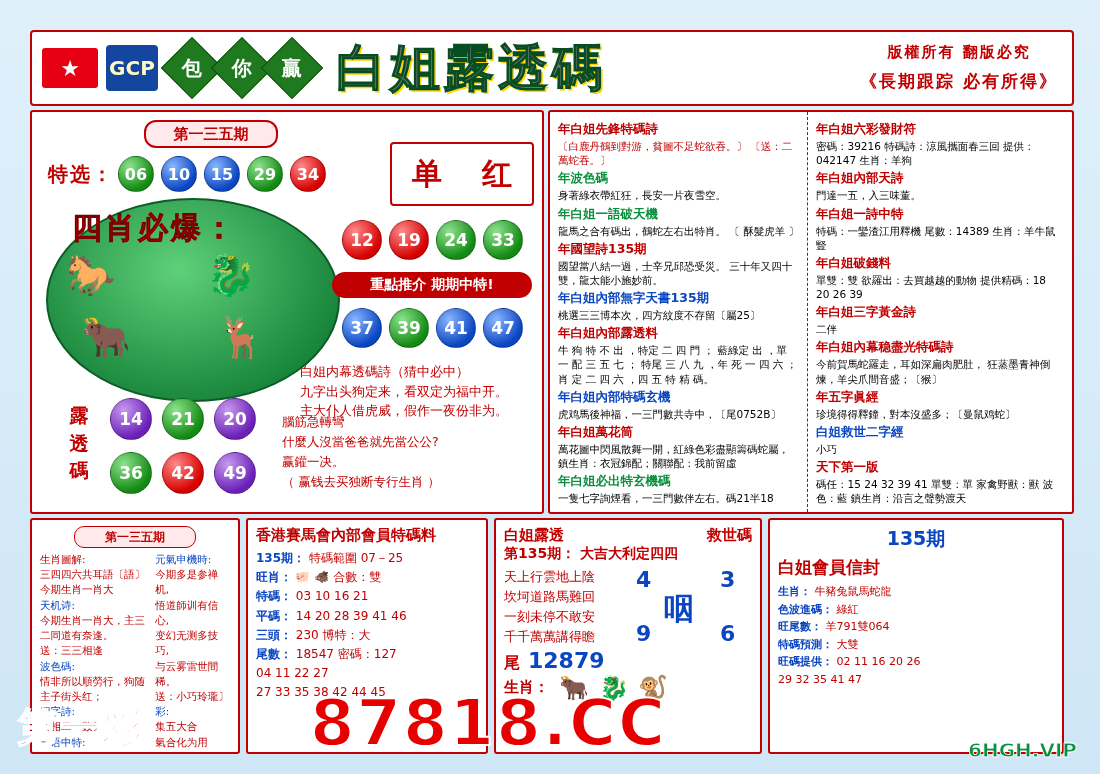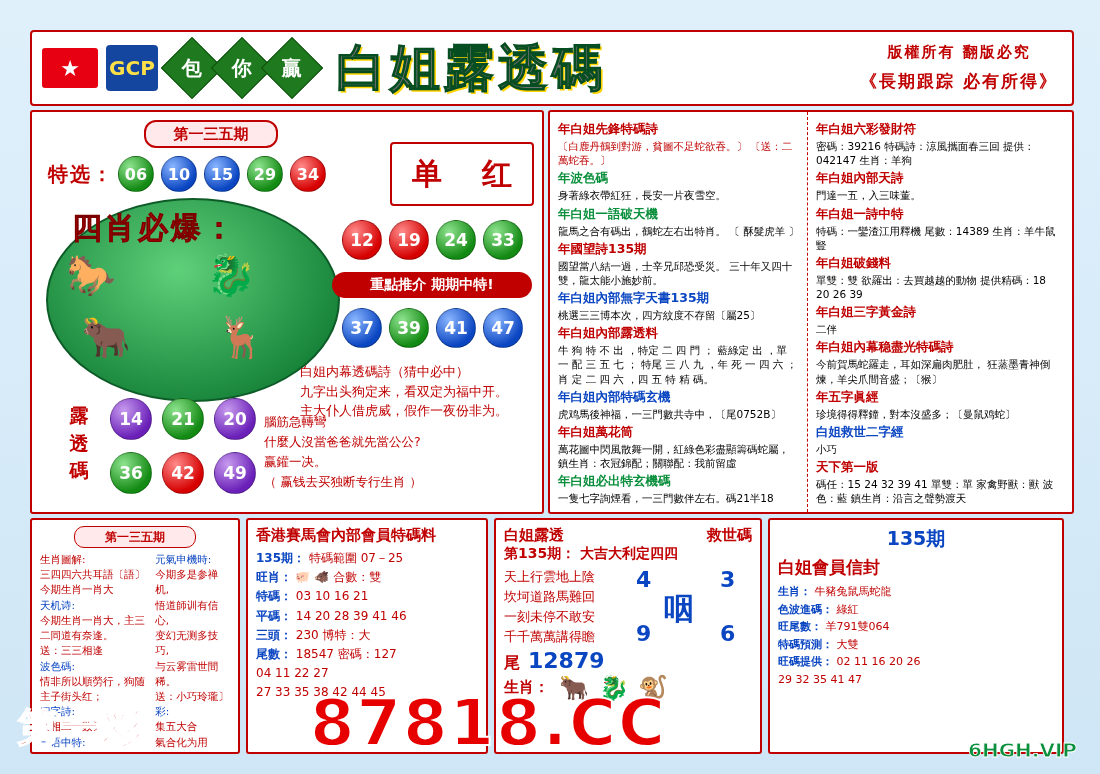"GCP" .blue-logo { color: #fde047 -> #fef9c3 }
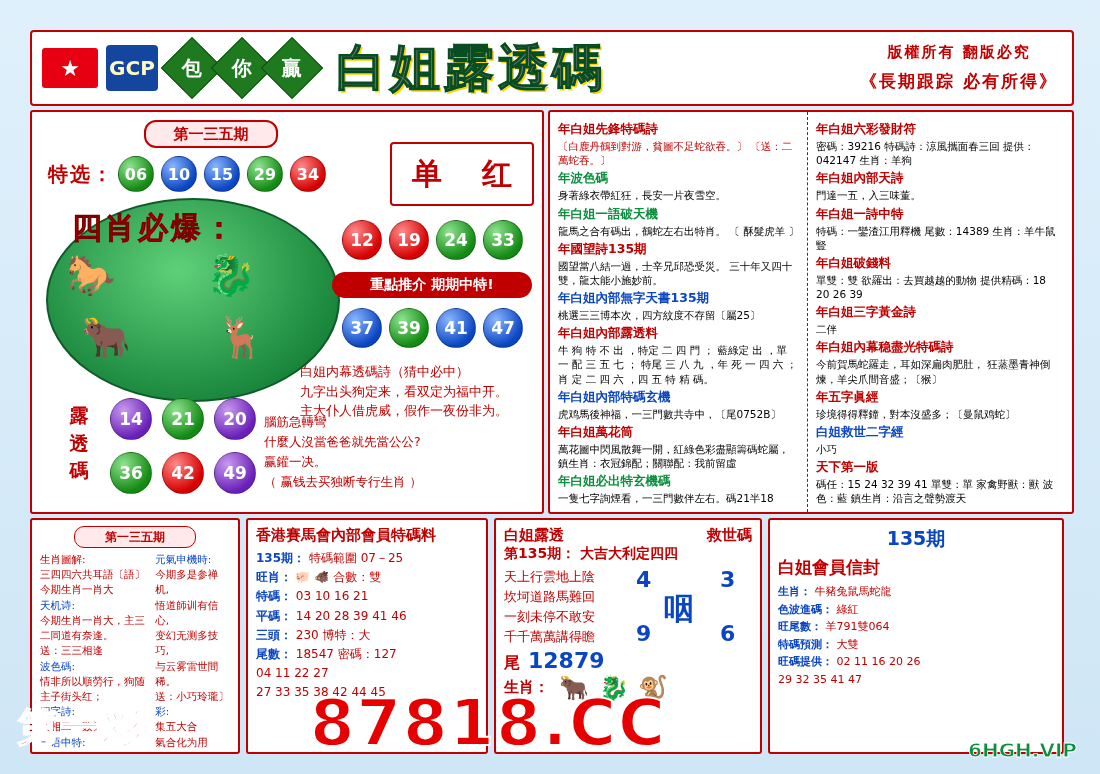"腦筋急轉彎" .brain { left: 232px -> 250px }
